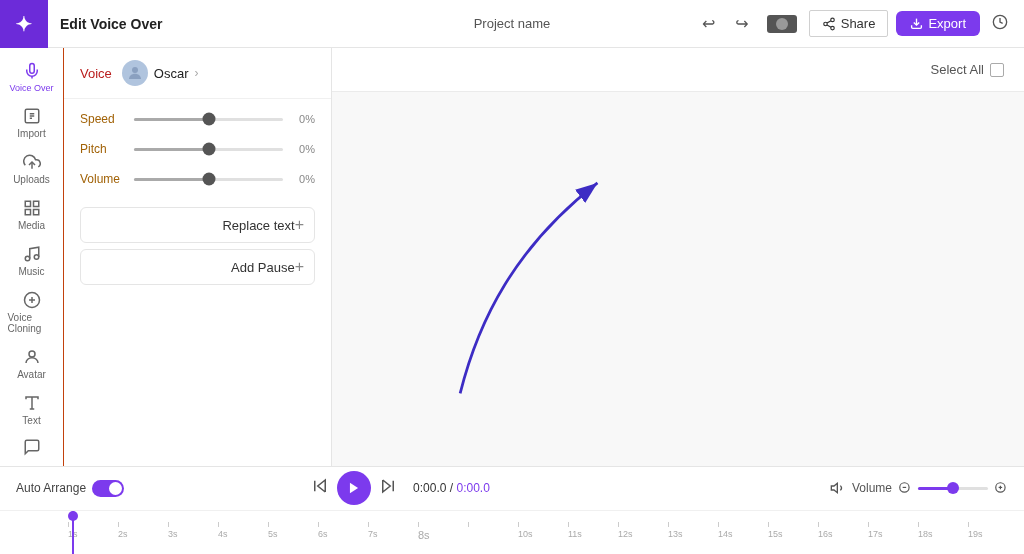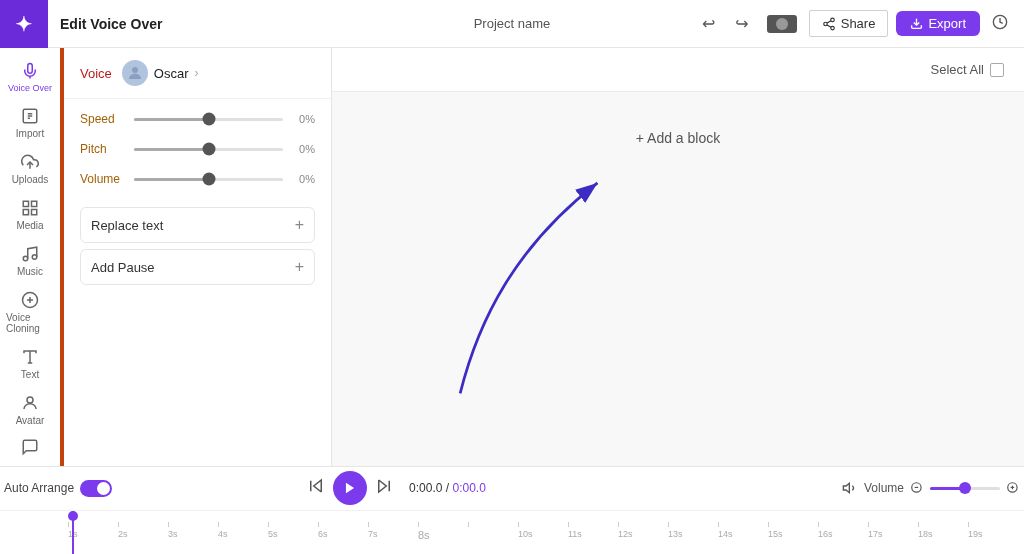"Voice Over" .sidebar { border-right: 4px solid #c2410c -> 1px solid #c2410c }
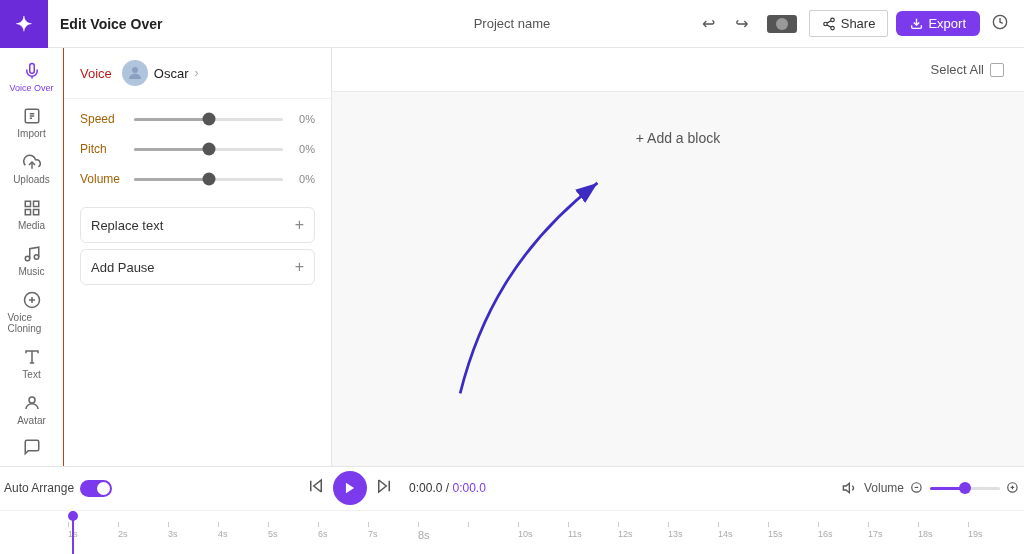"+ Add a block" button.add-block-btn { html: <button> <span>+ Add a block</span> </button> -> none }
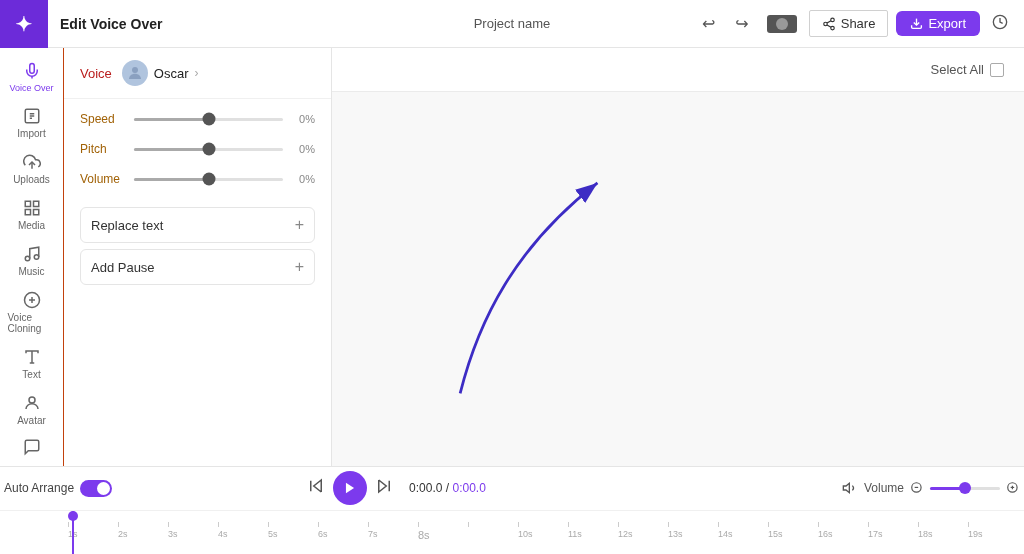"Replace text" .action-btn { justify-content: space-between -> flex-end }
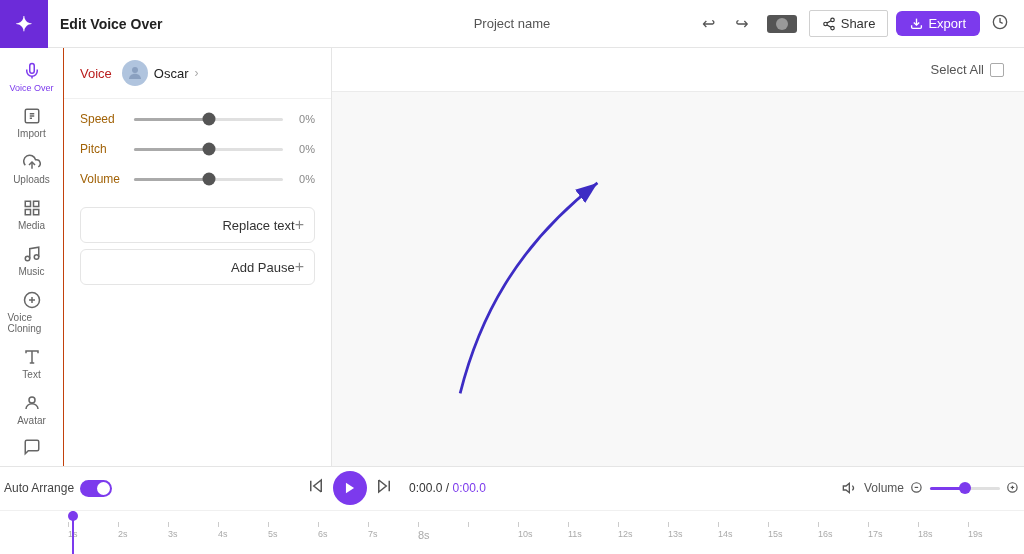"Text" div.sidebar-item { order: before "Avatar" -> after "Avatar" }
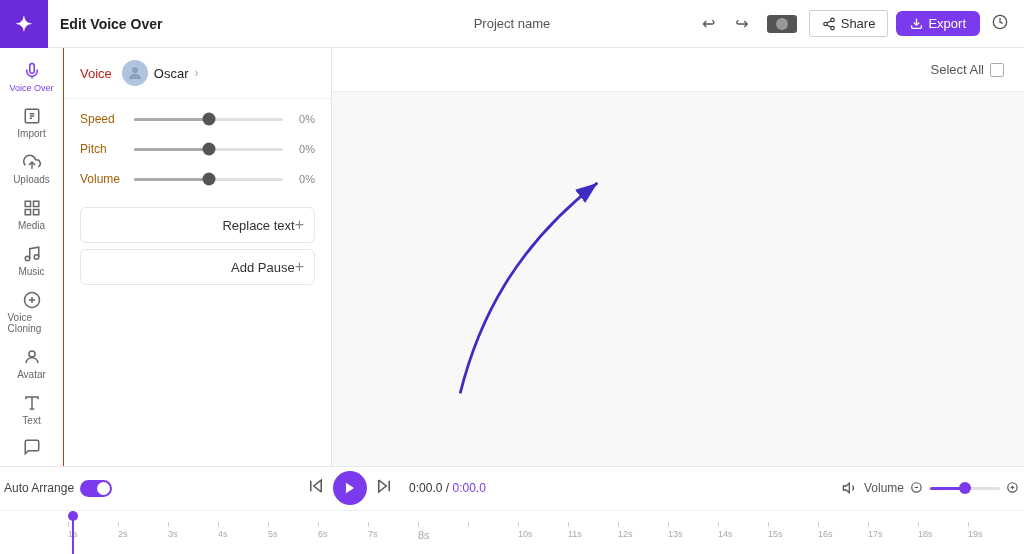"Auto Arrange" .playback-bar { padding: 0 4px -> 0 16px }
